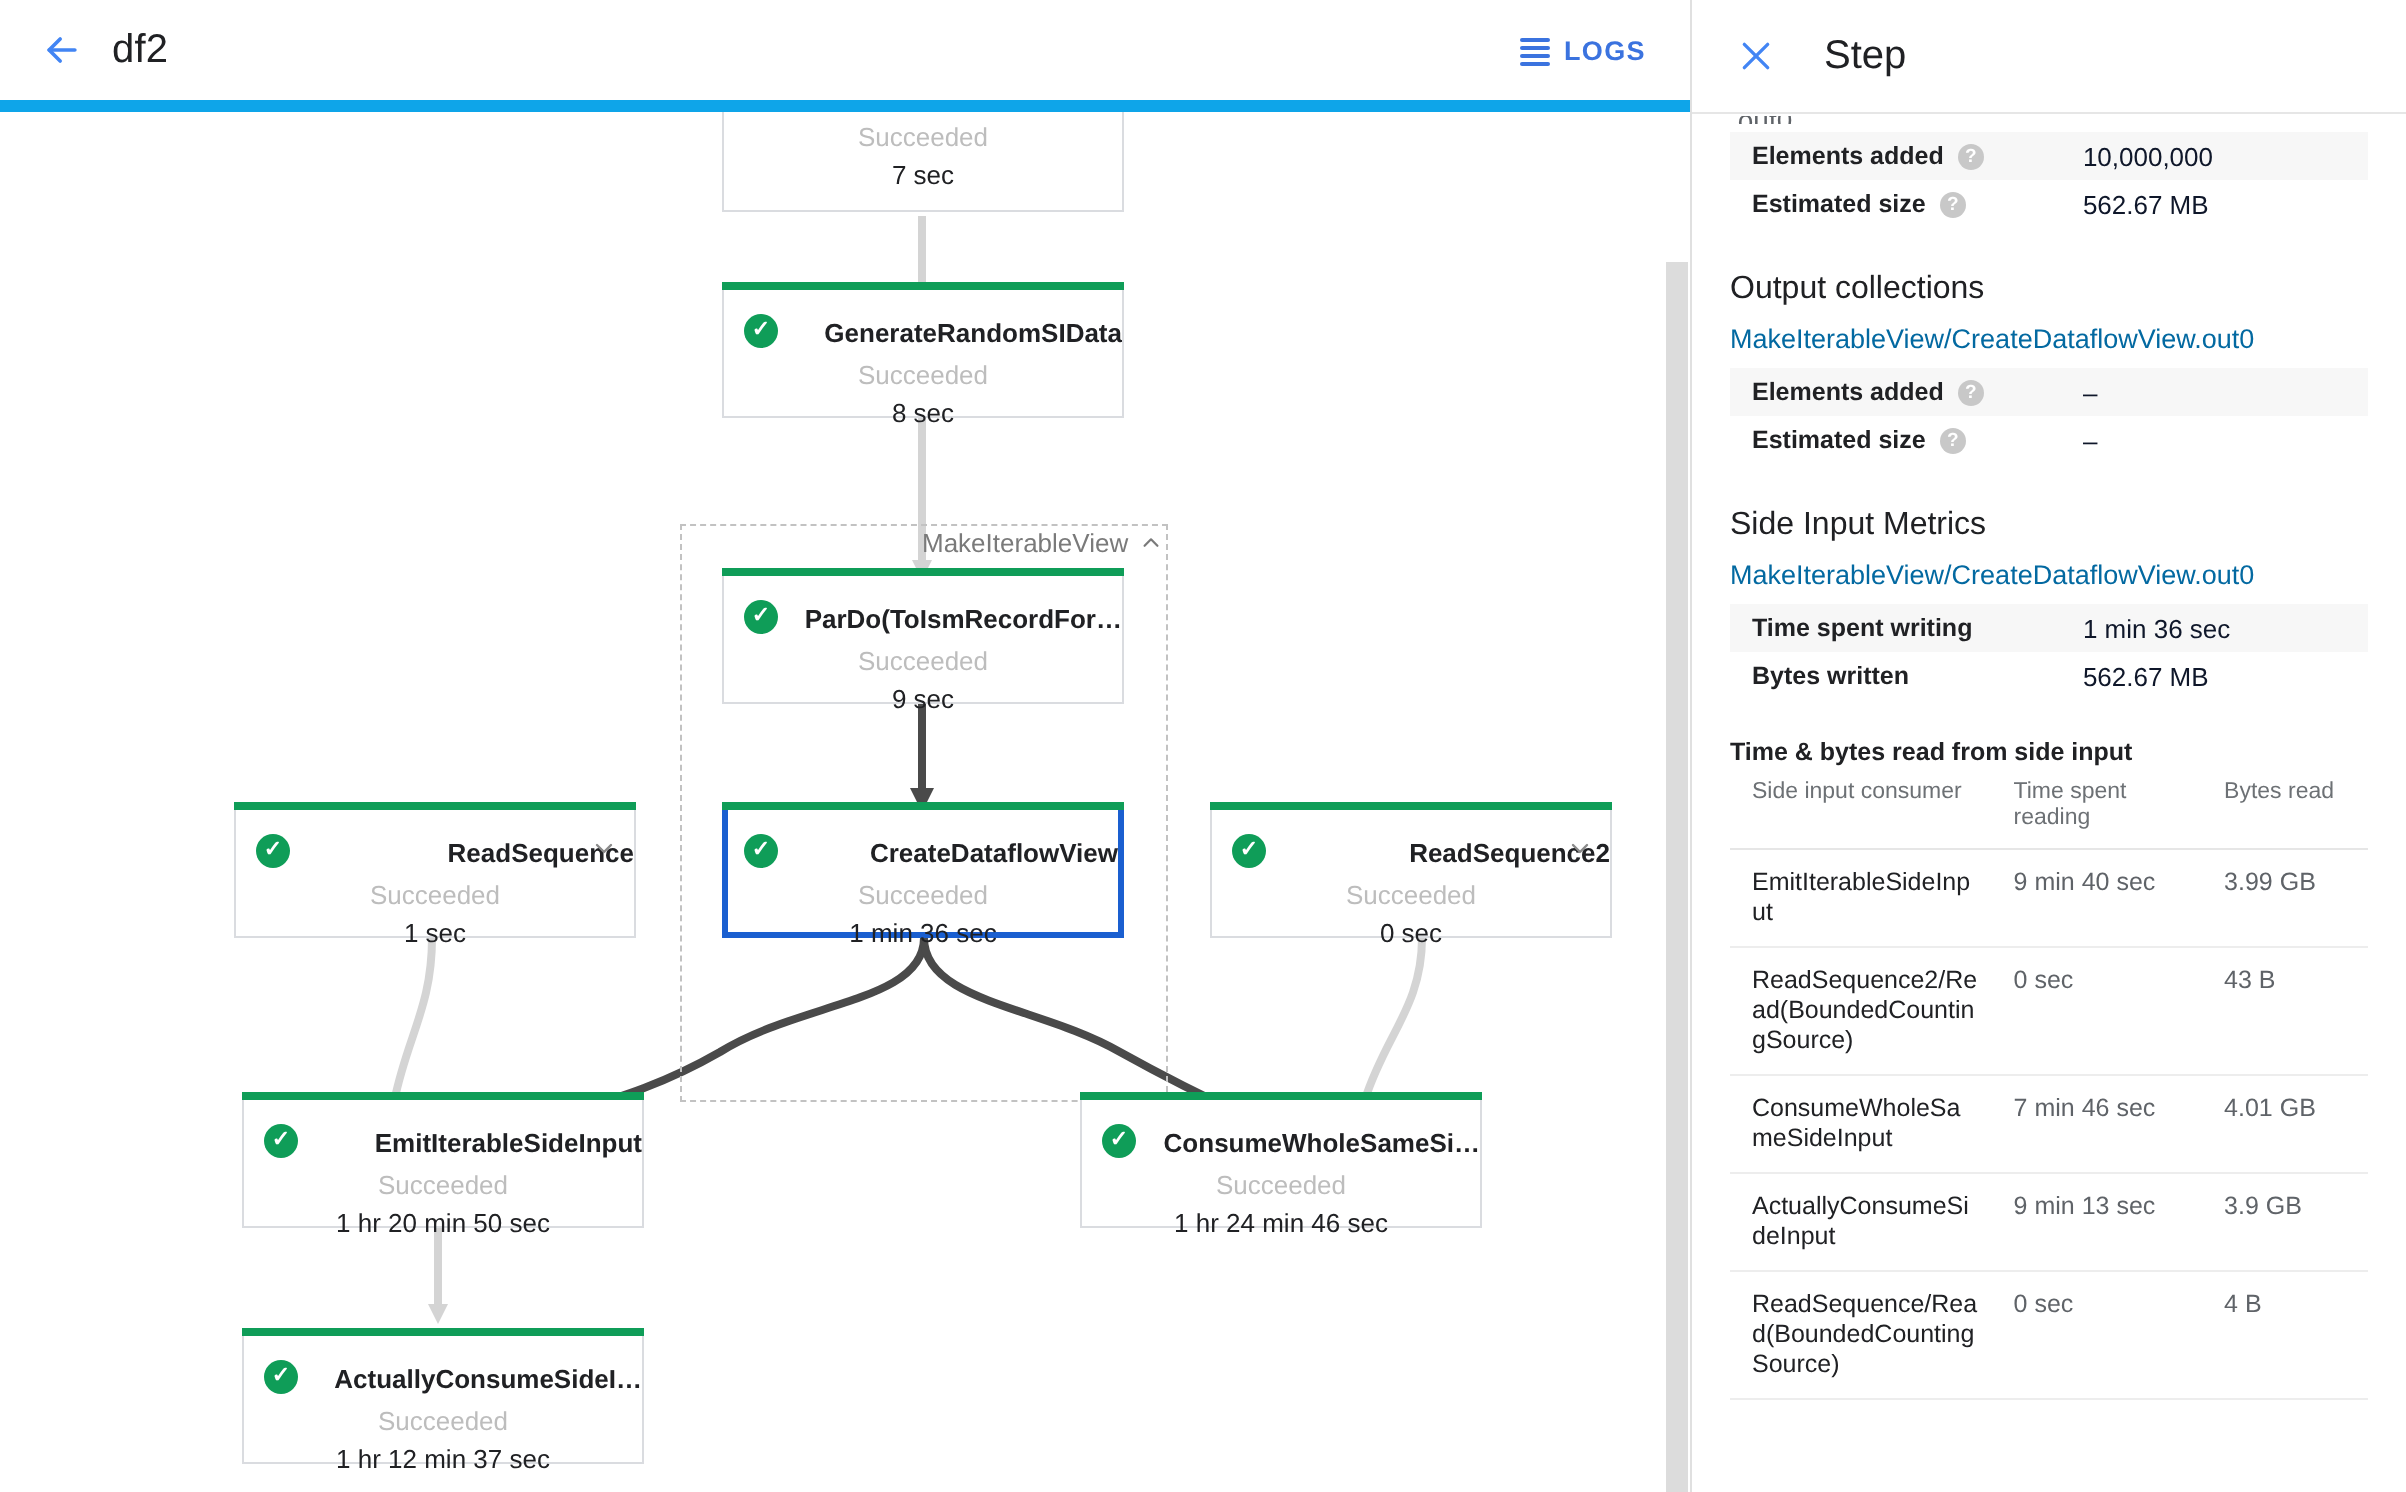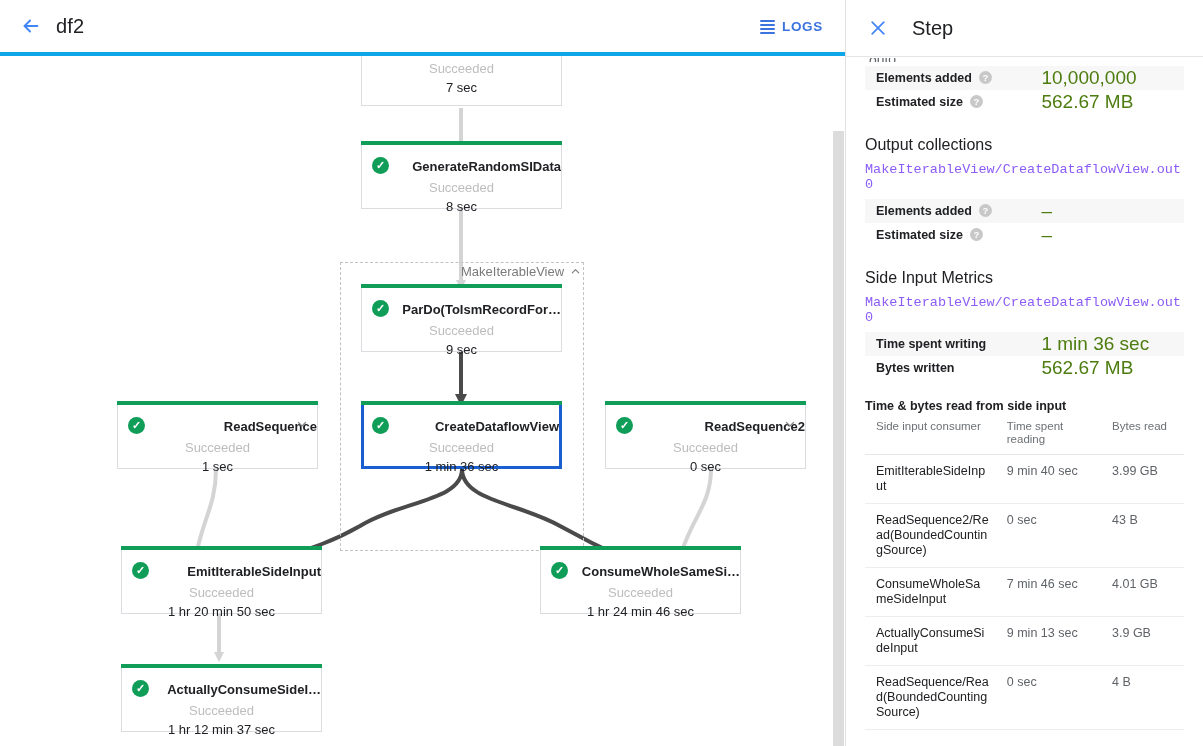"df2" #topbar { border-bottom: 4px solid #0ea5e9 -> 6px solid #0ea5e9 }
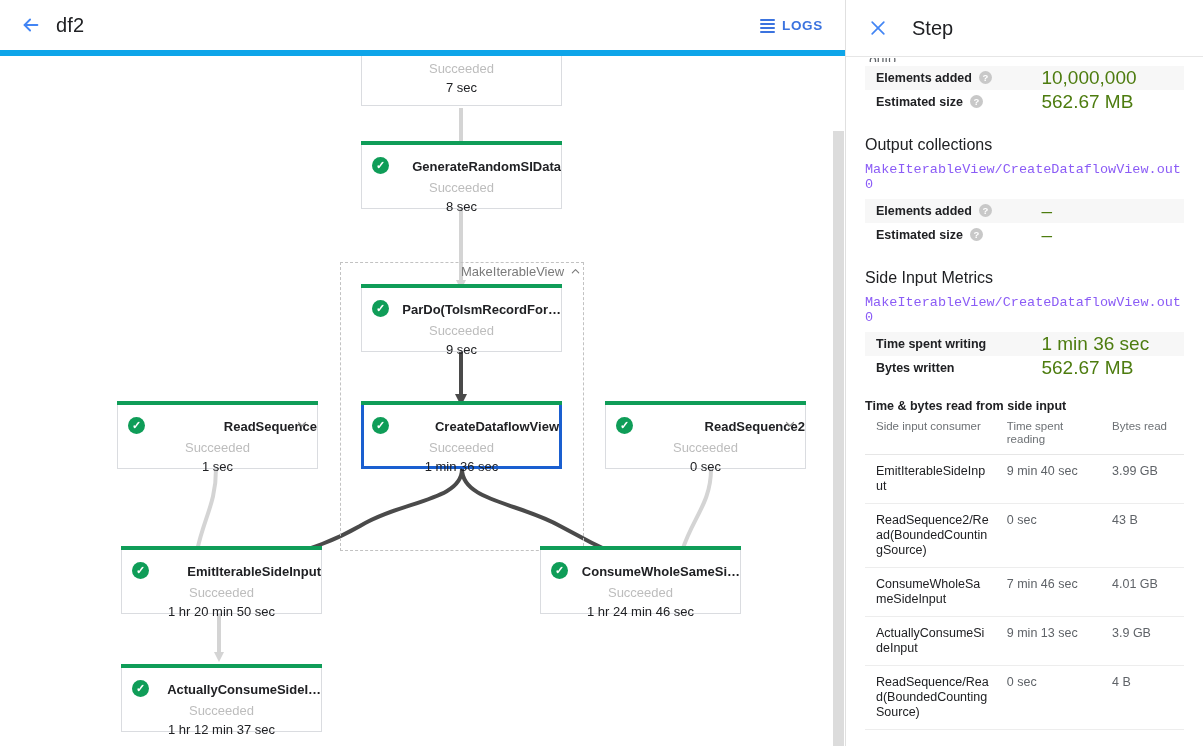"10,000,000" .kv-table td.v { color: #4d7c0f -> #0f172a; font-size: 19px -> 13px }
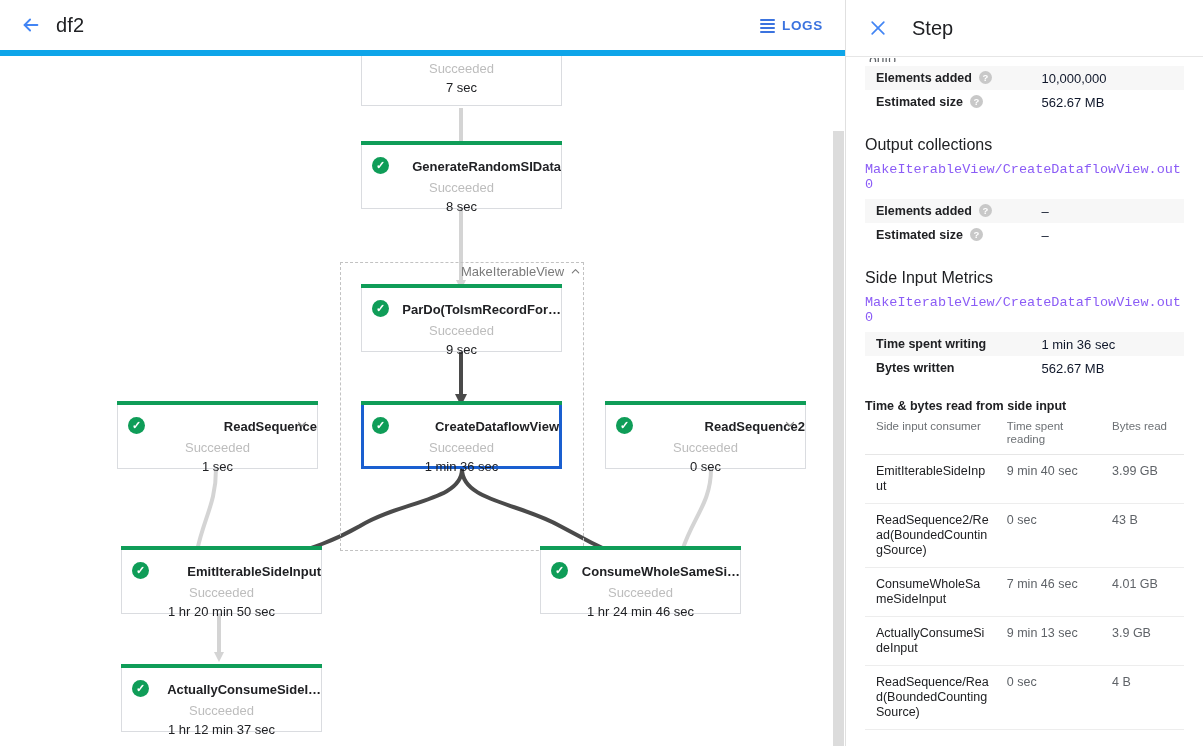"MakeIterableView/CreateDataflowView.out0" .section-sub { color: #8b5cf6 -> #0369a1; font-family: Liberation Mono, monospace -> none }
